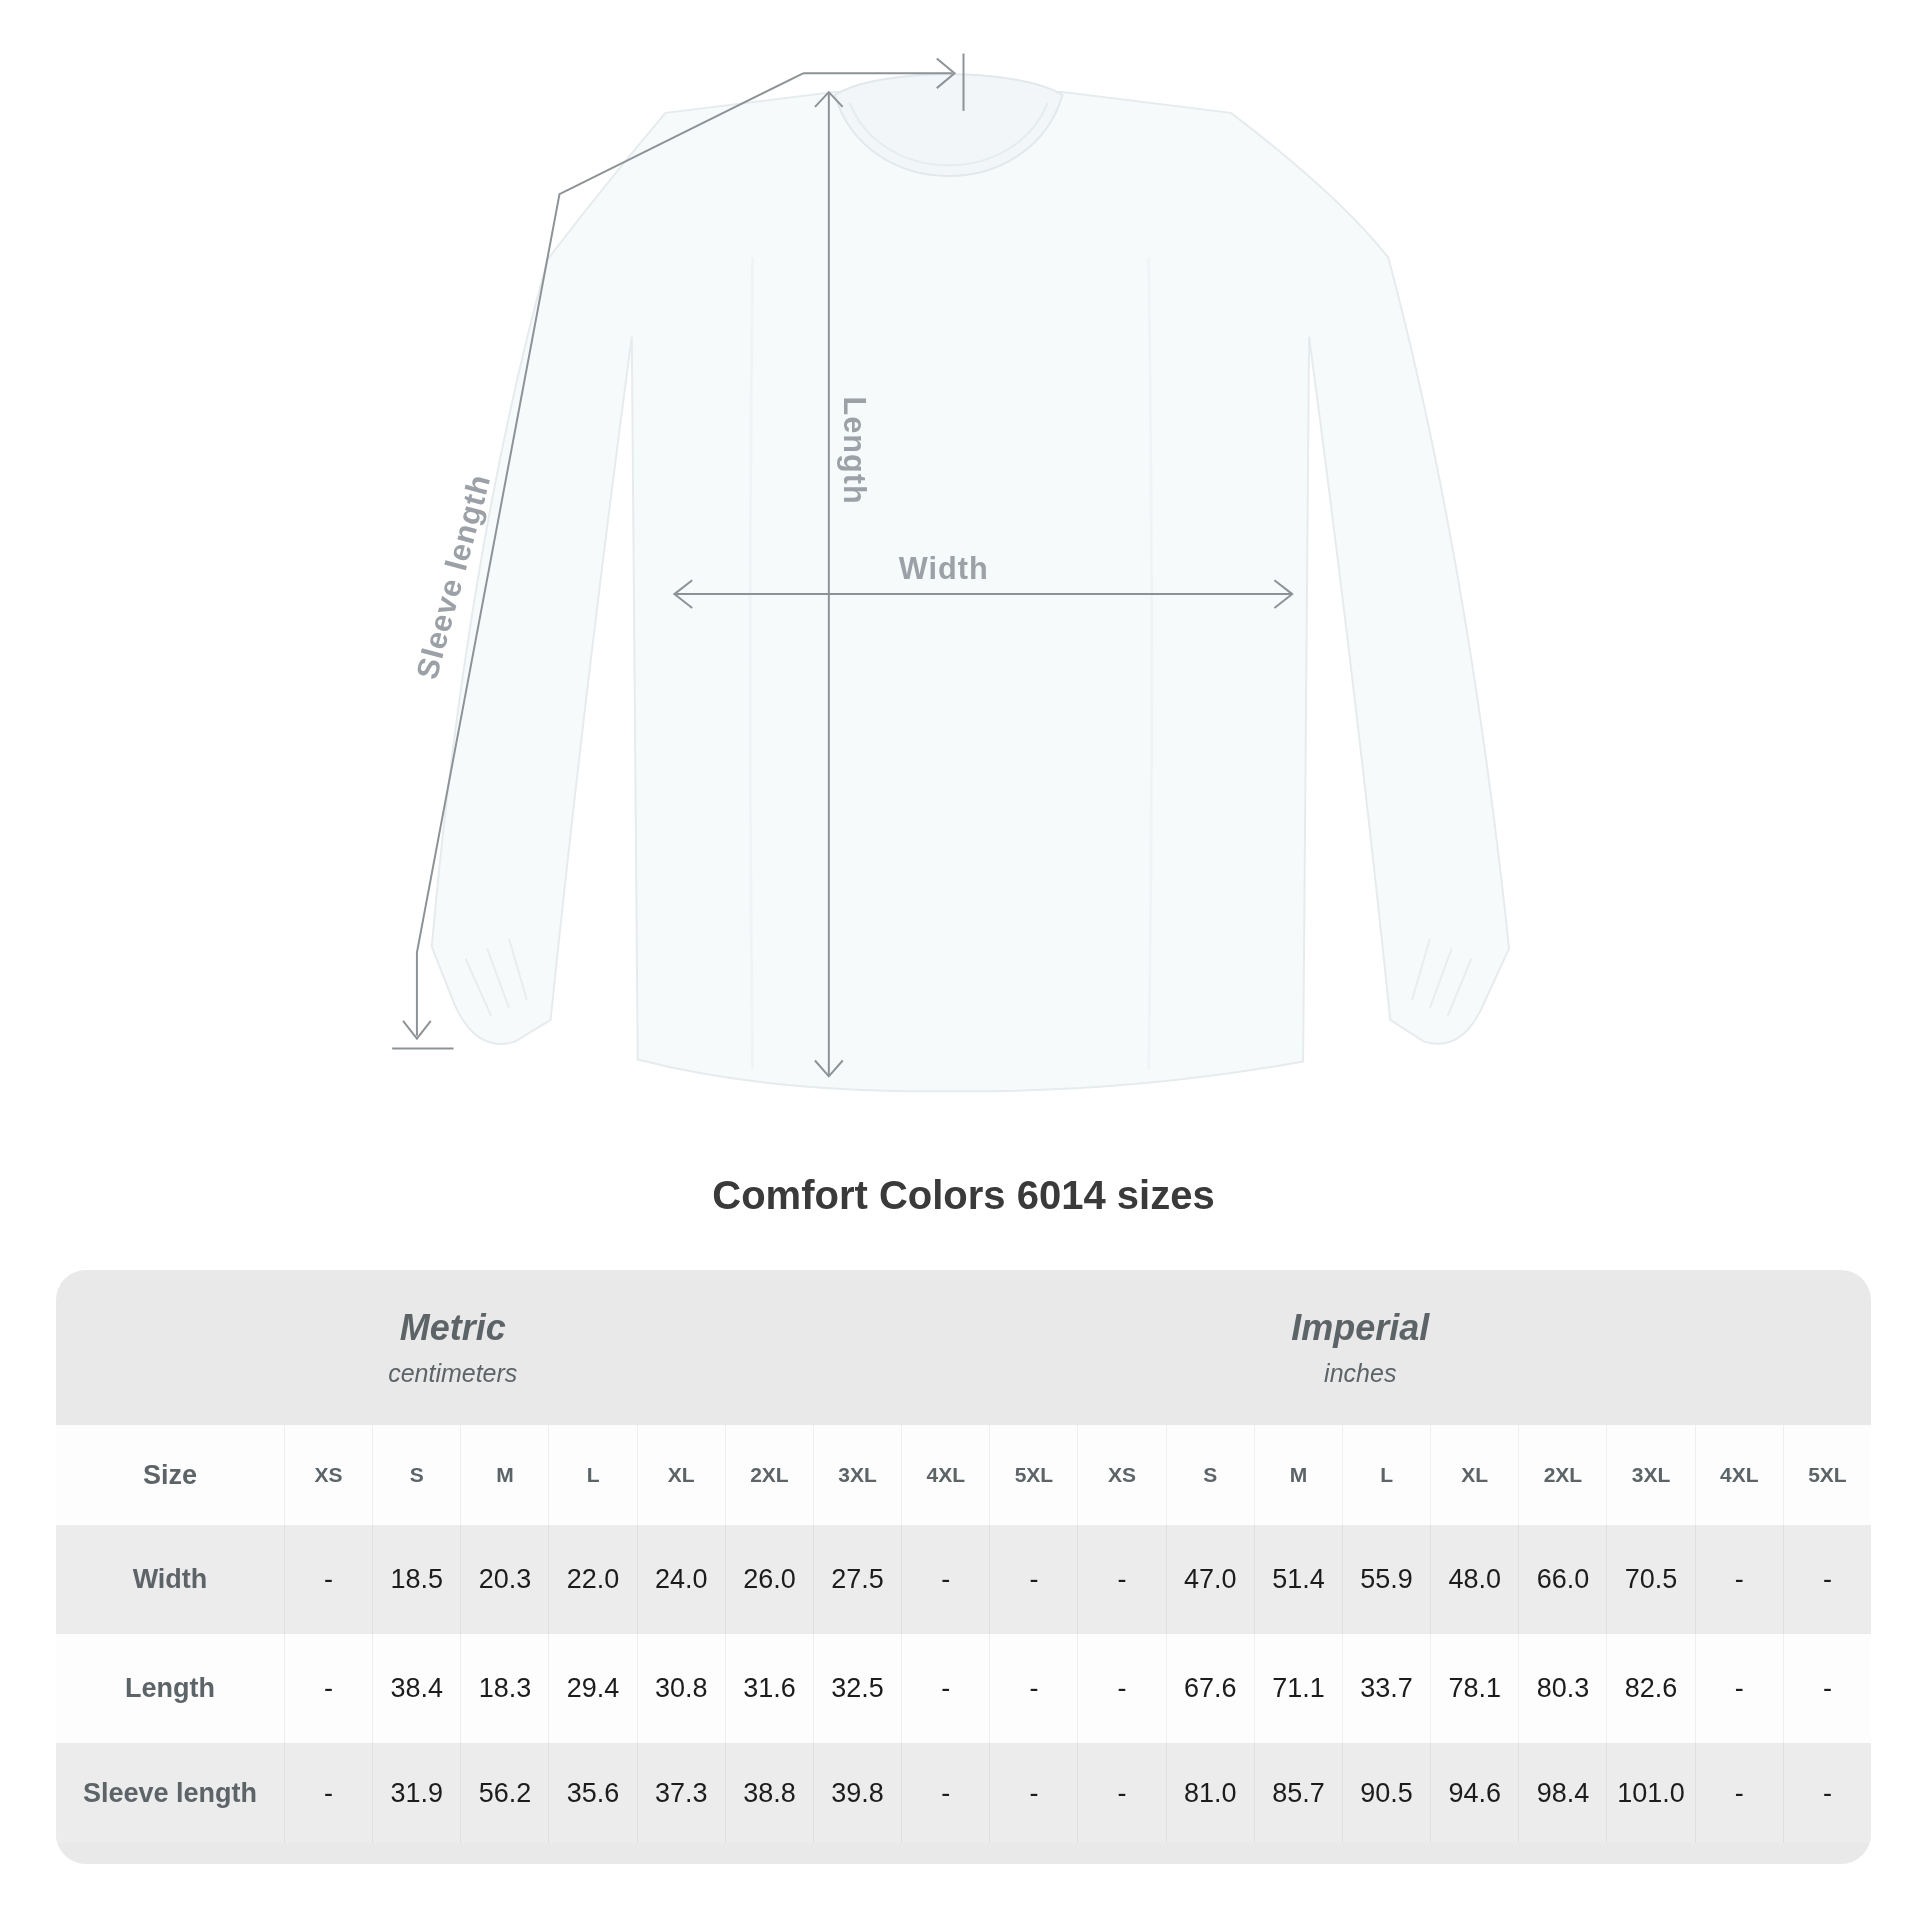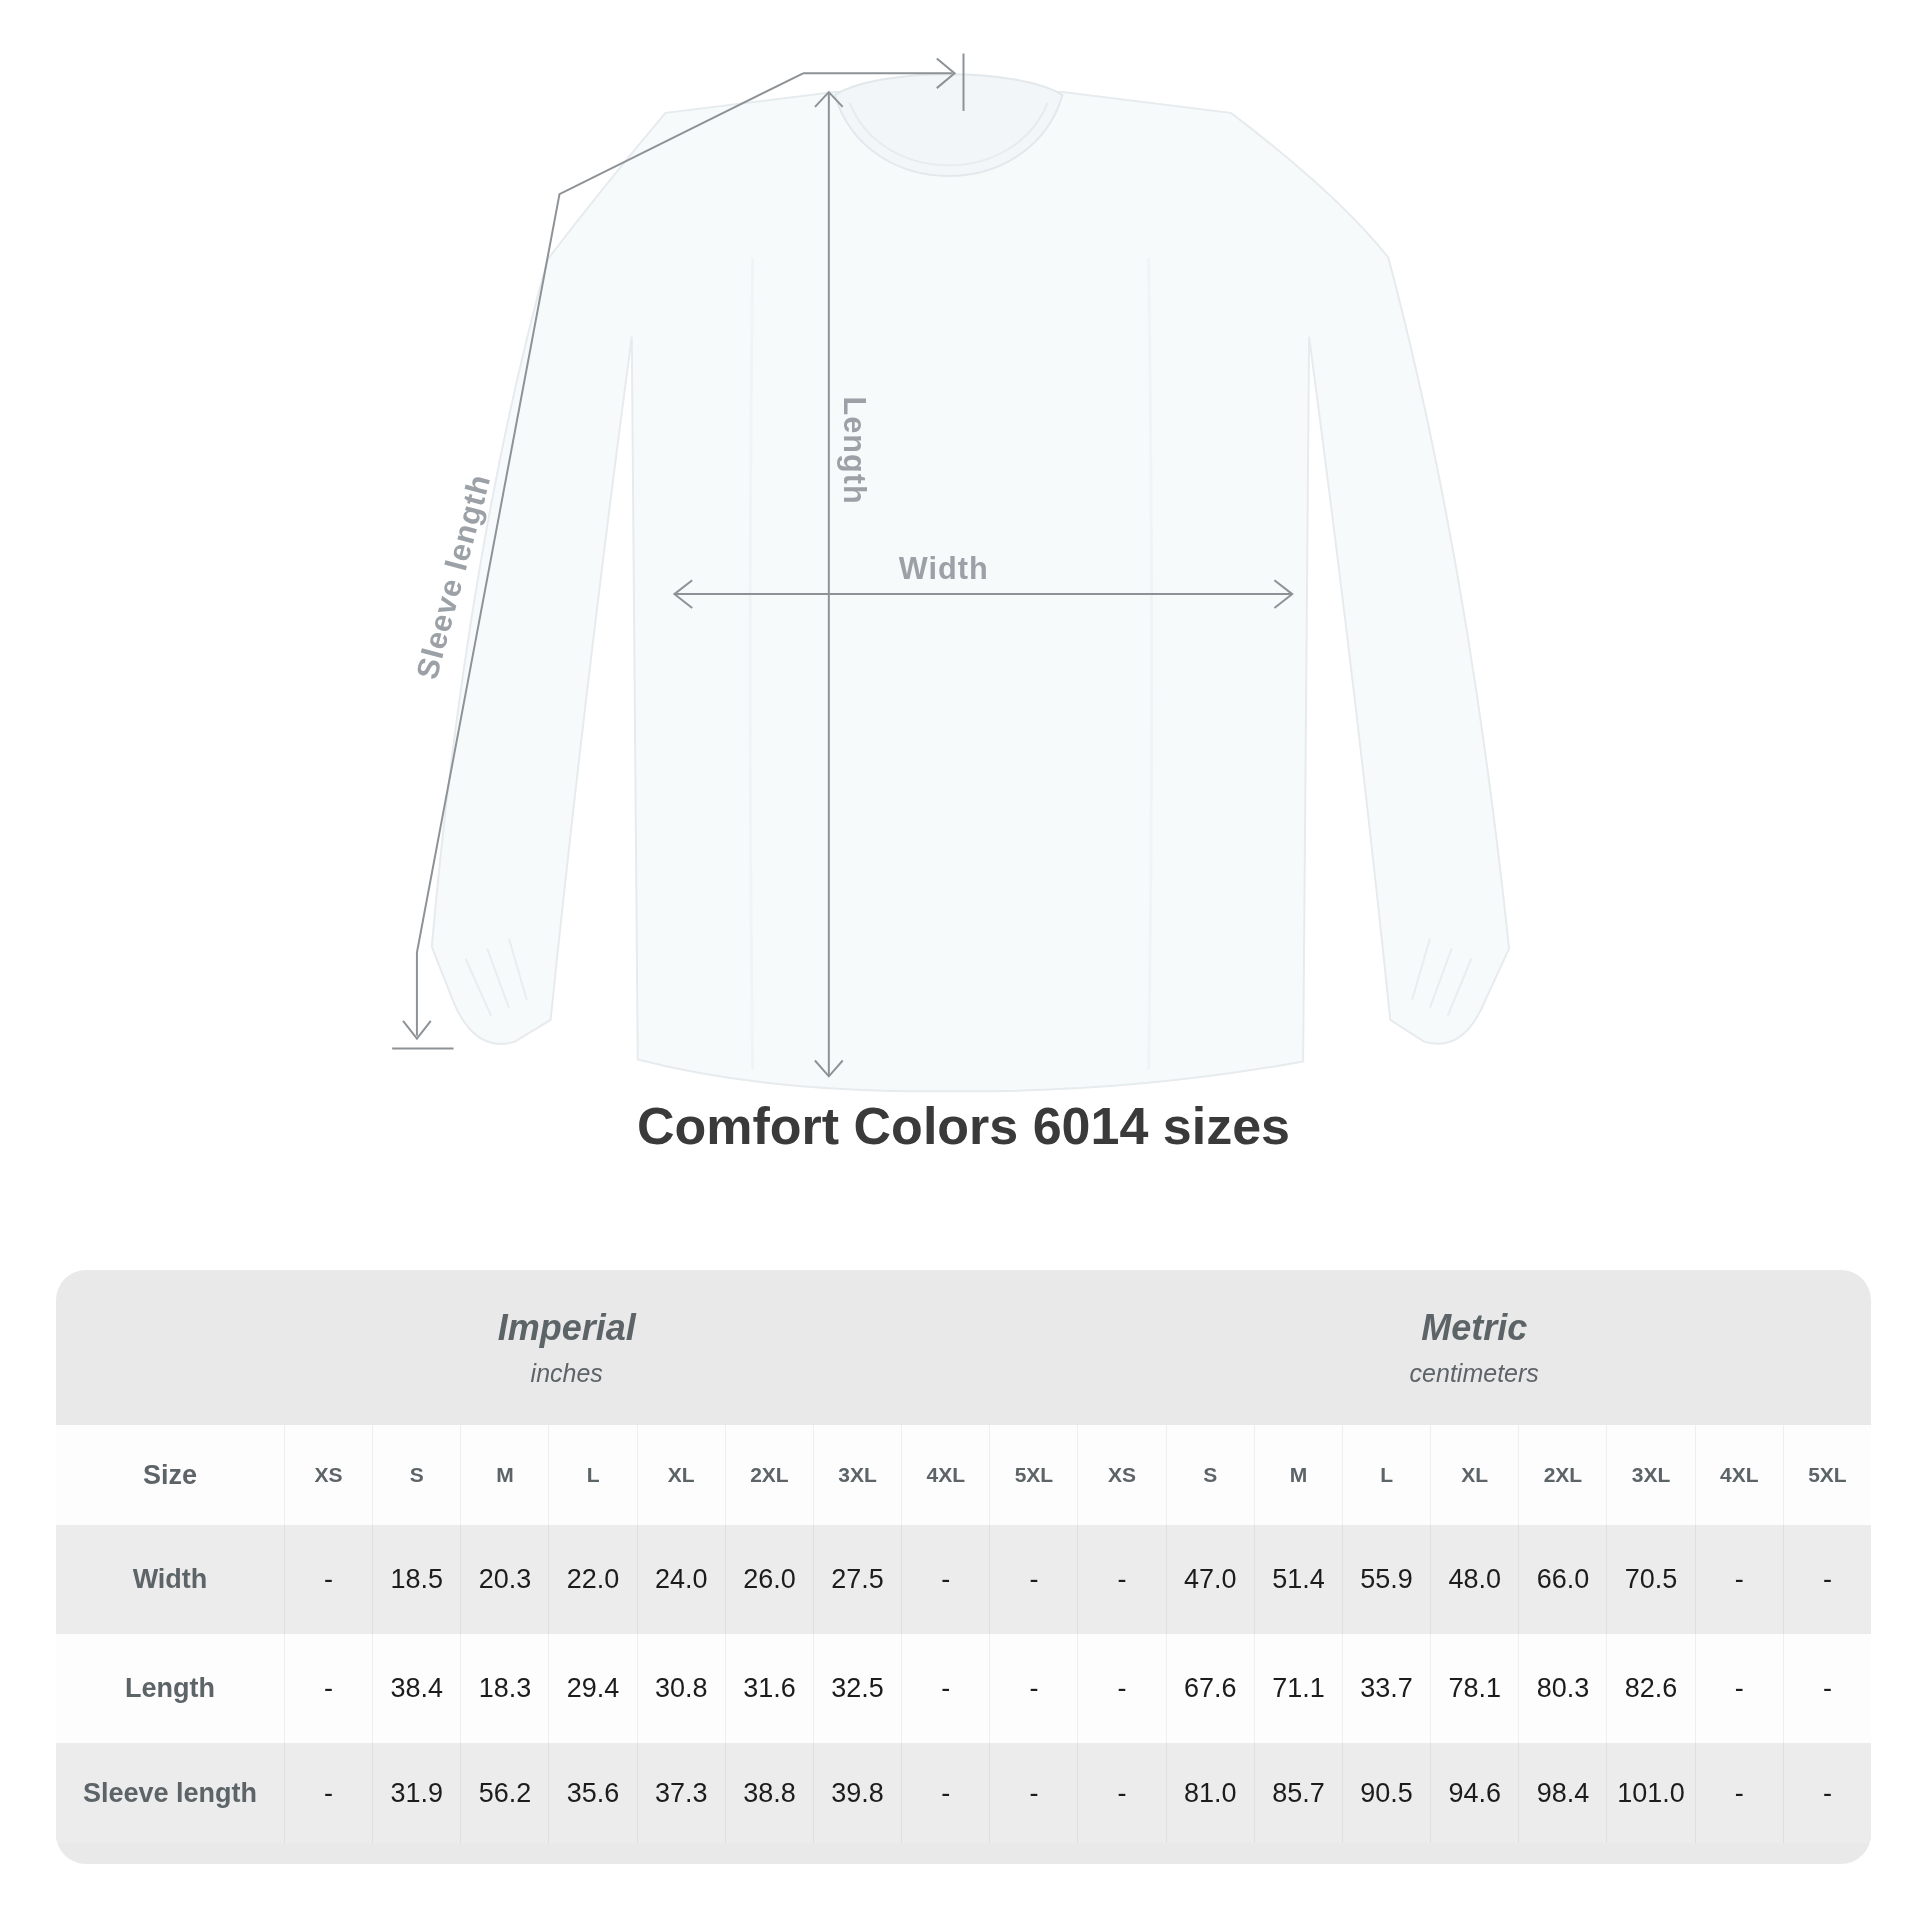"Comfort Colors 6014 sizes" .title { font-size: 52px -> 40px; top: 1096px -> 1173px }
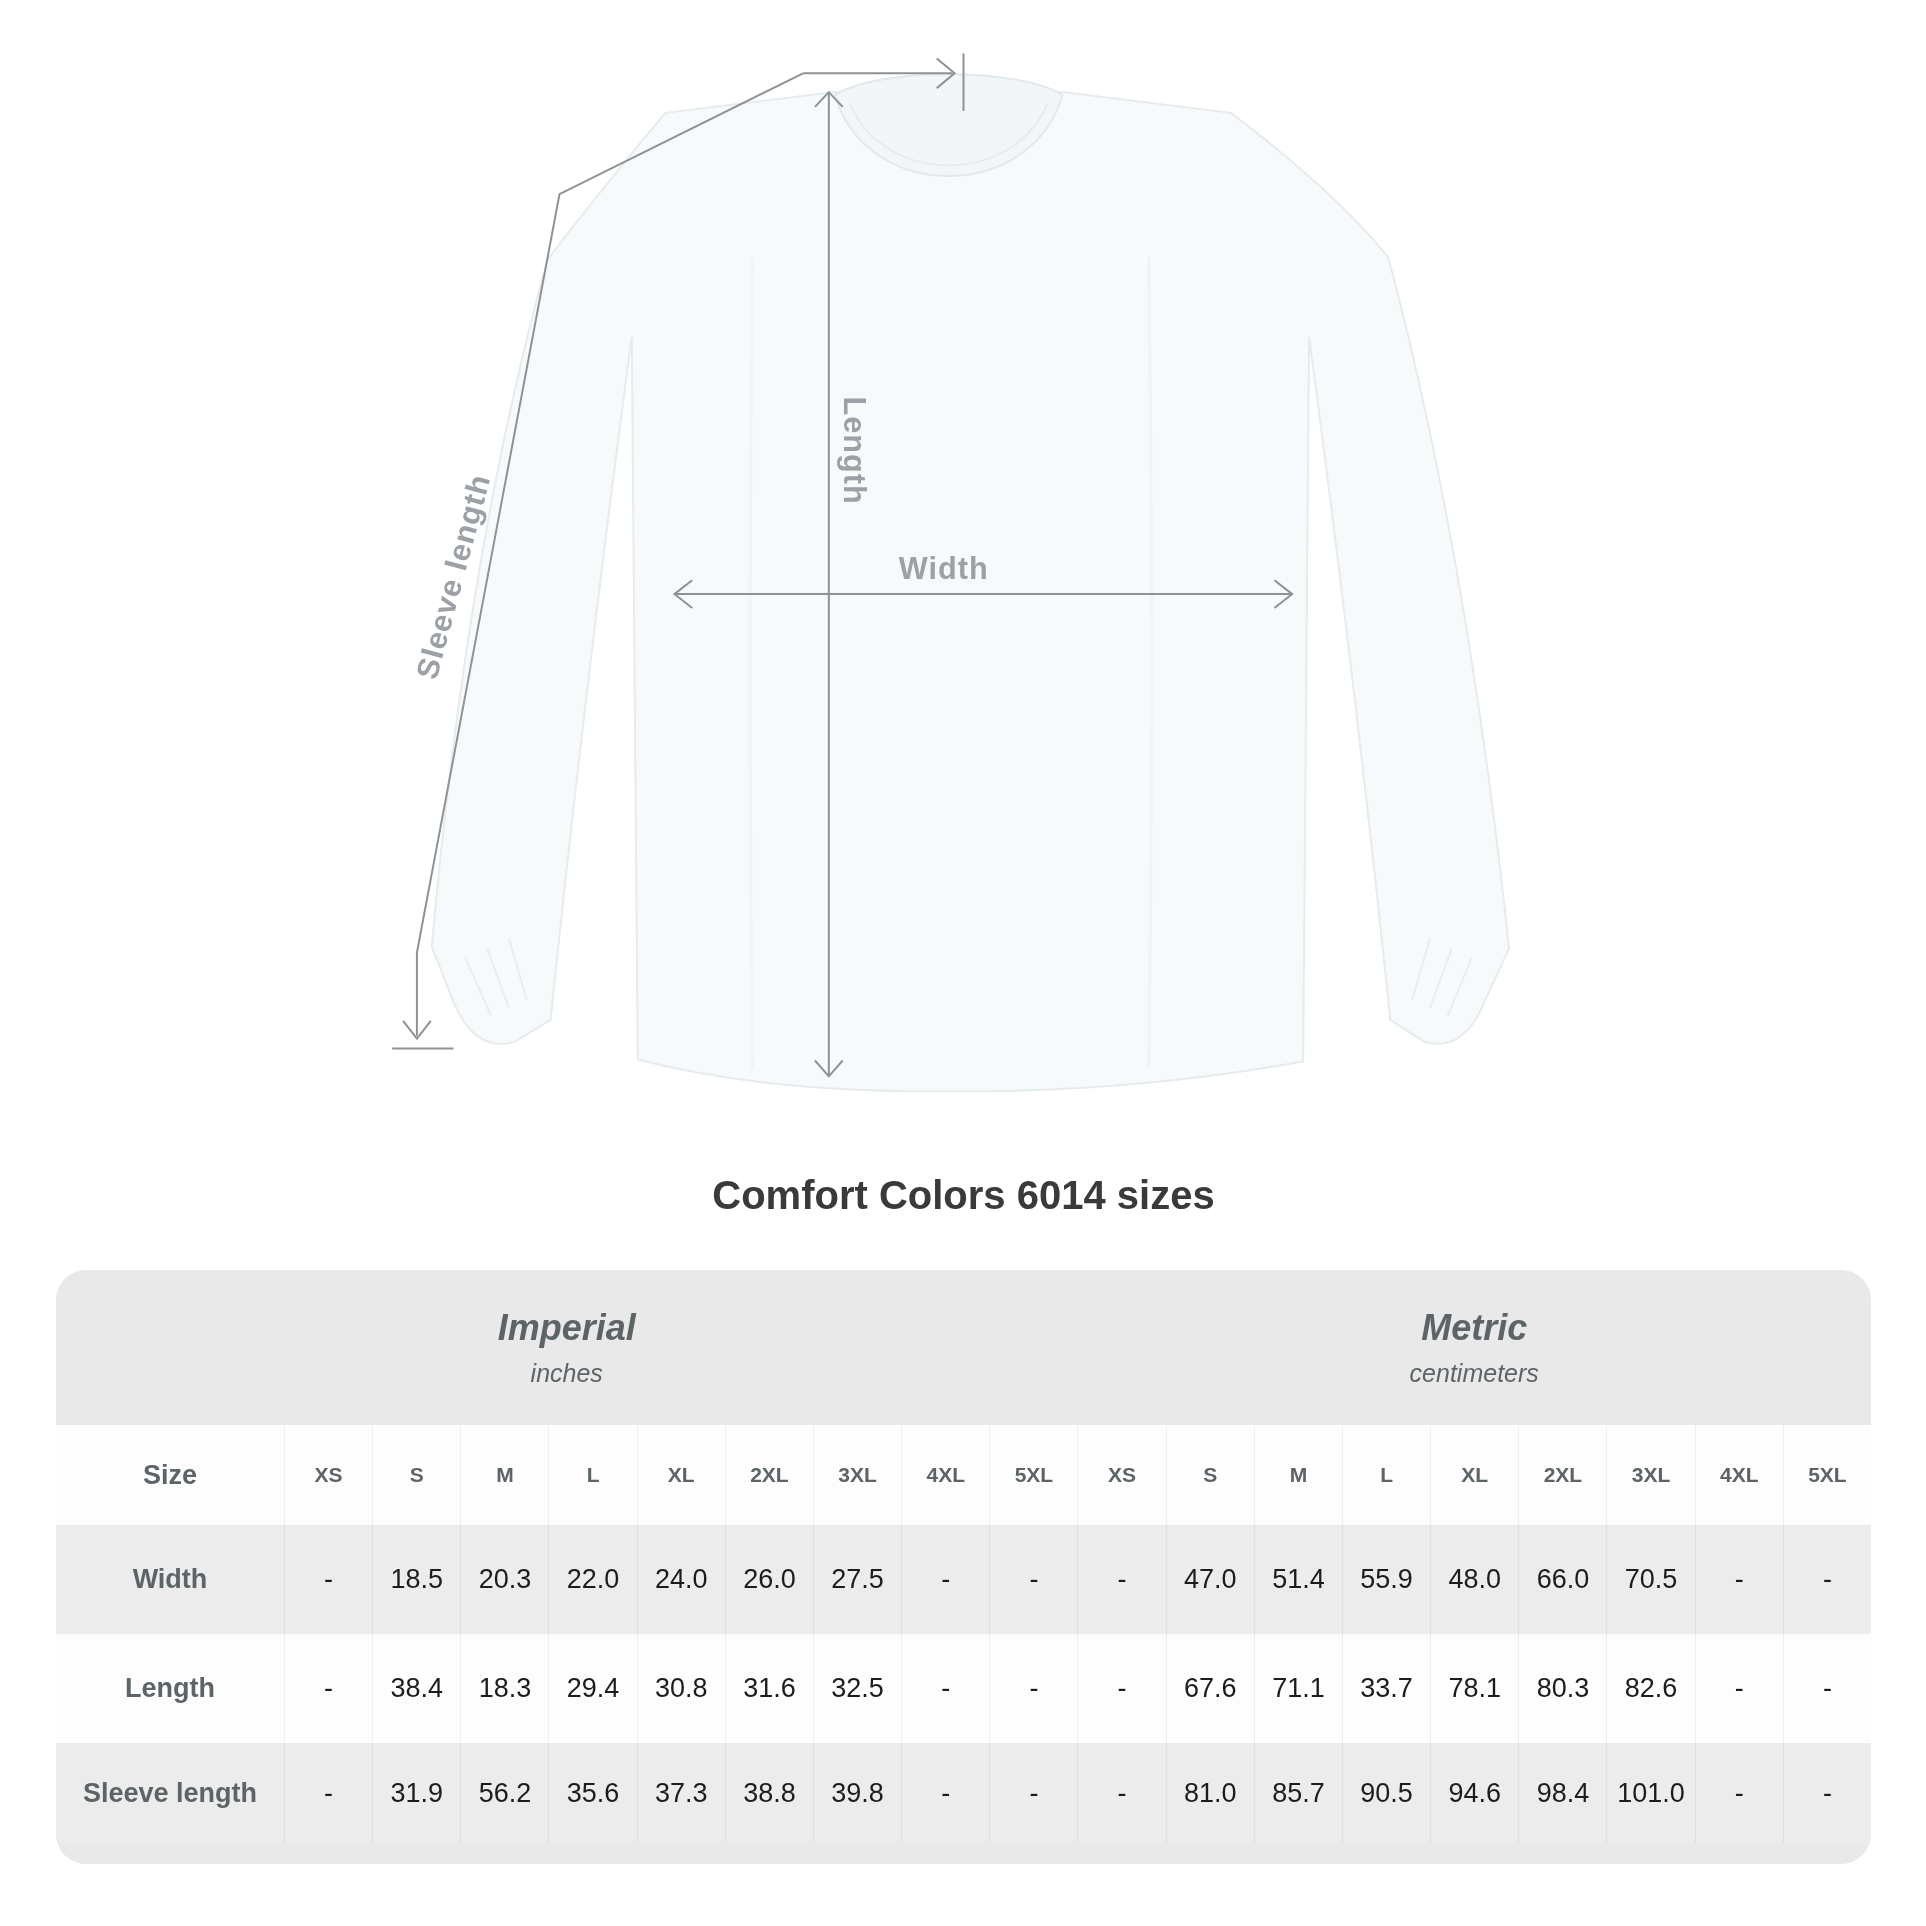"Imperial" div.group { order: before "Metric" -> after "Metric" }
